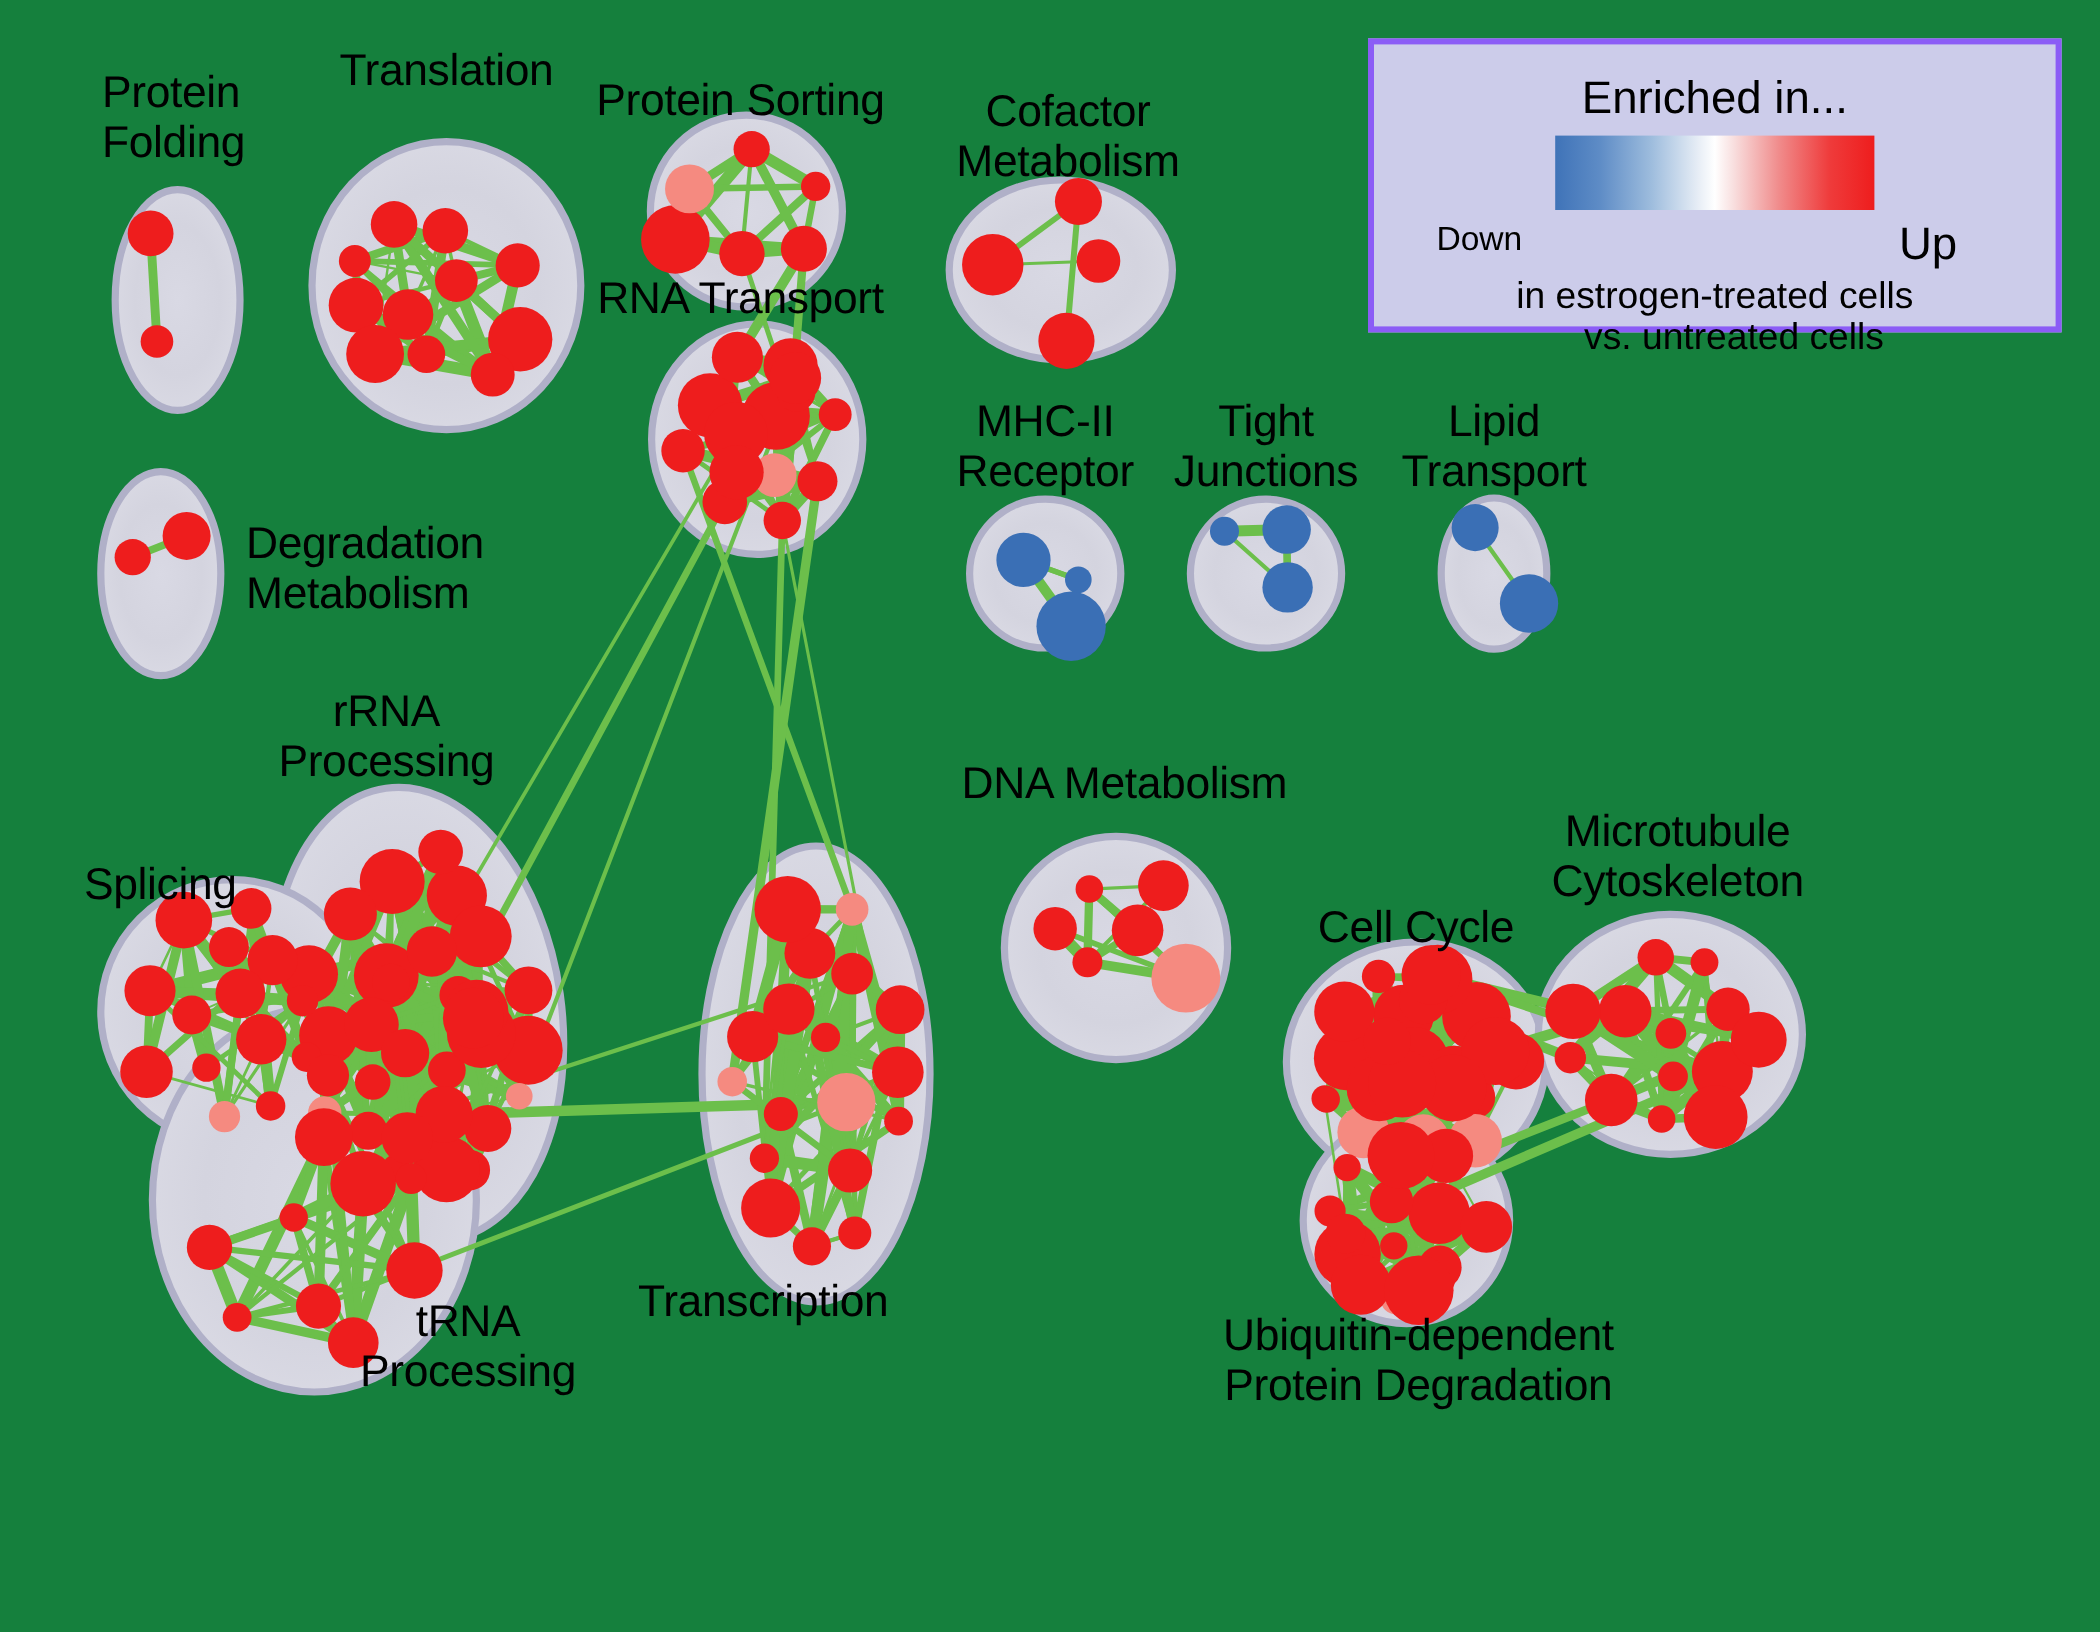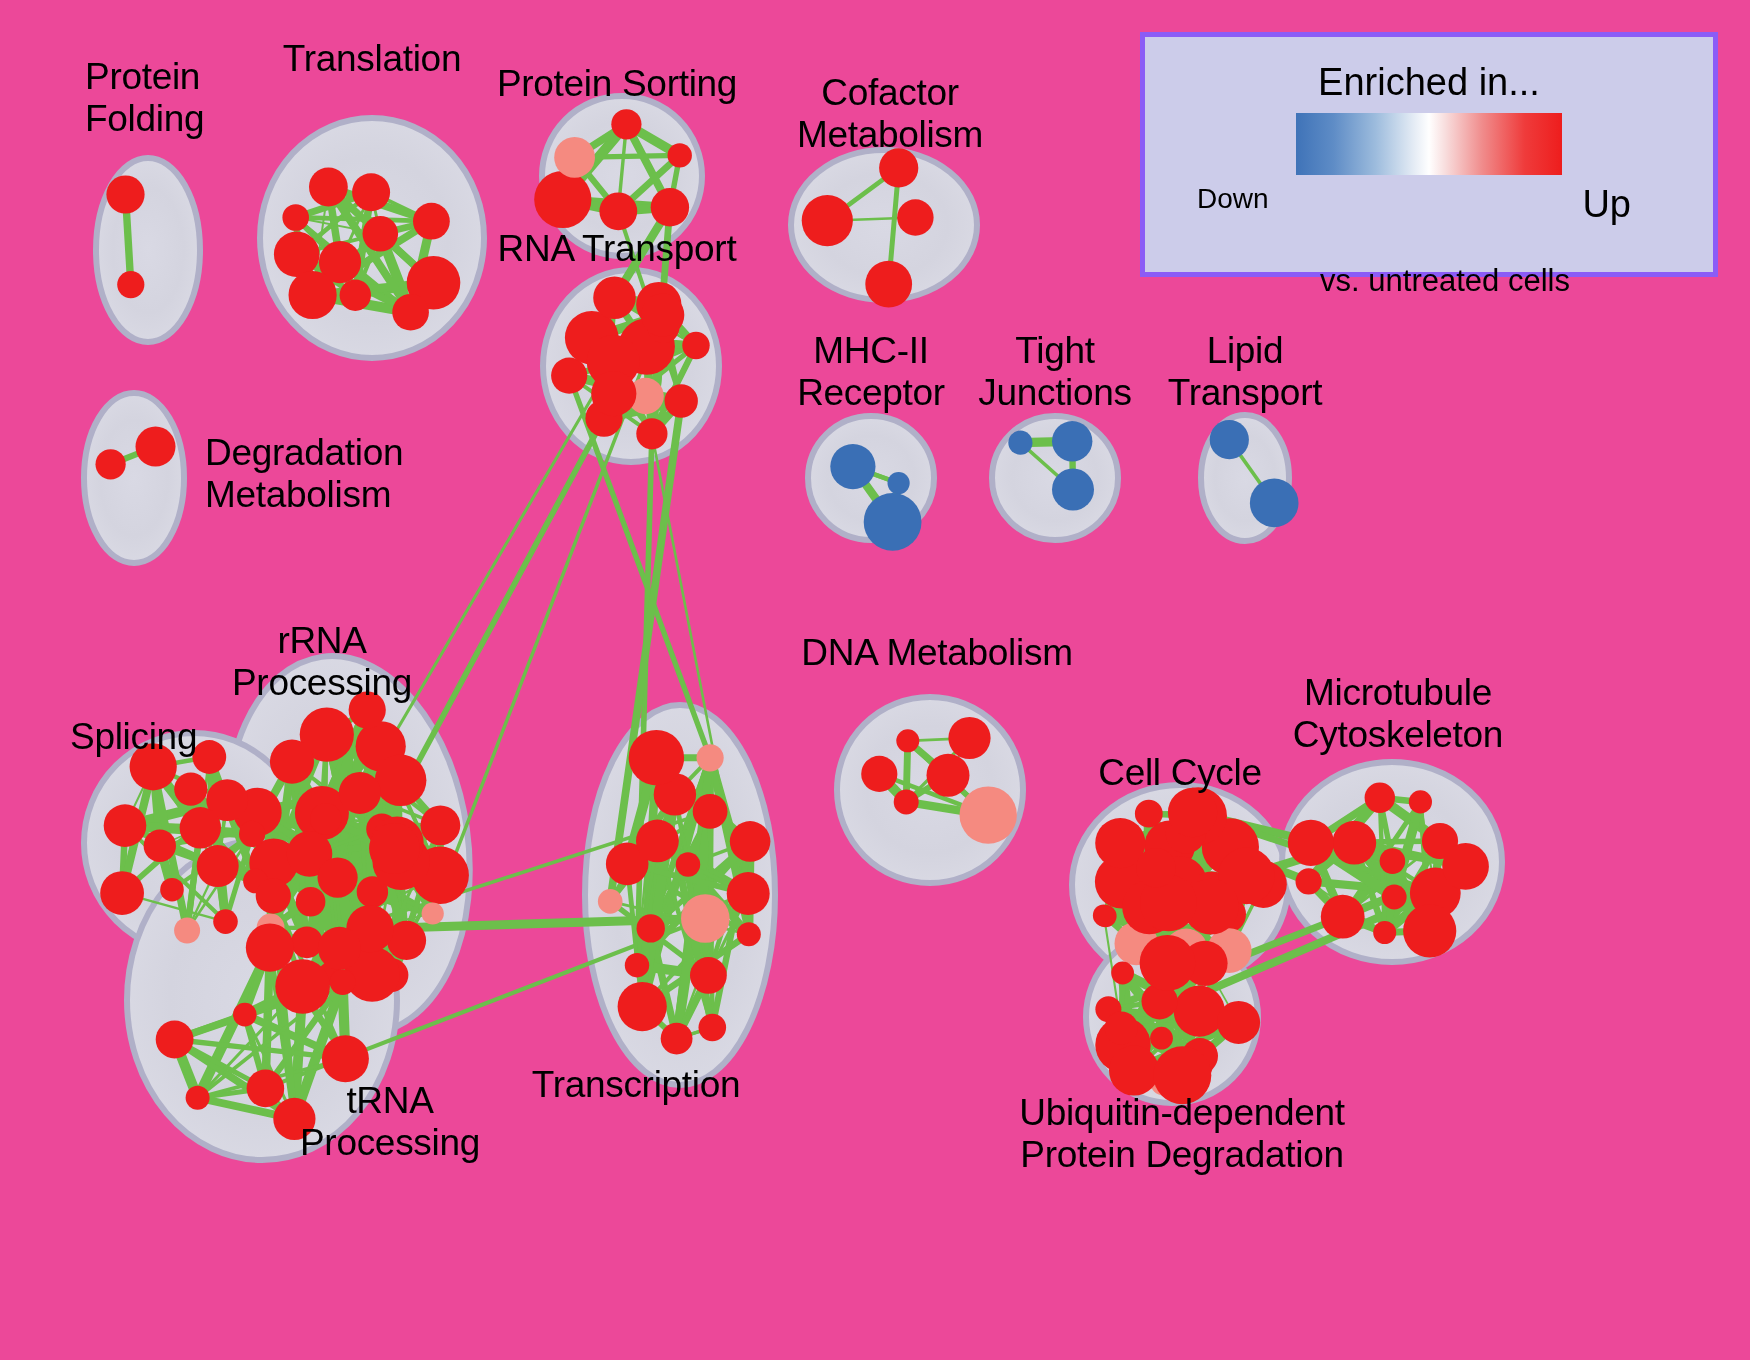"Protein" #stage { background: #ec4899 -> #15803d }
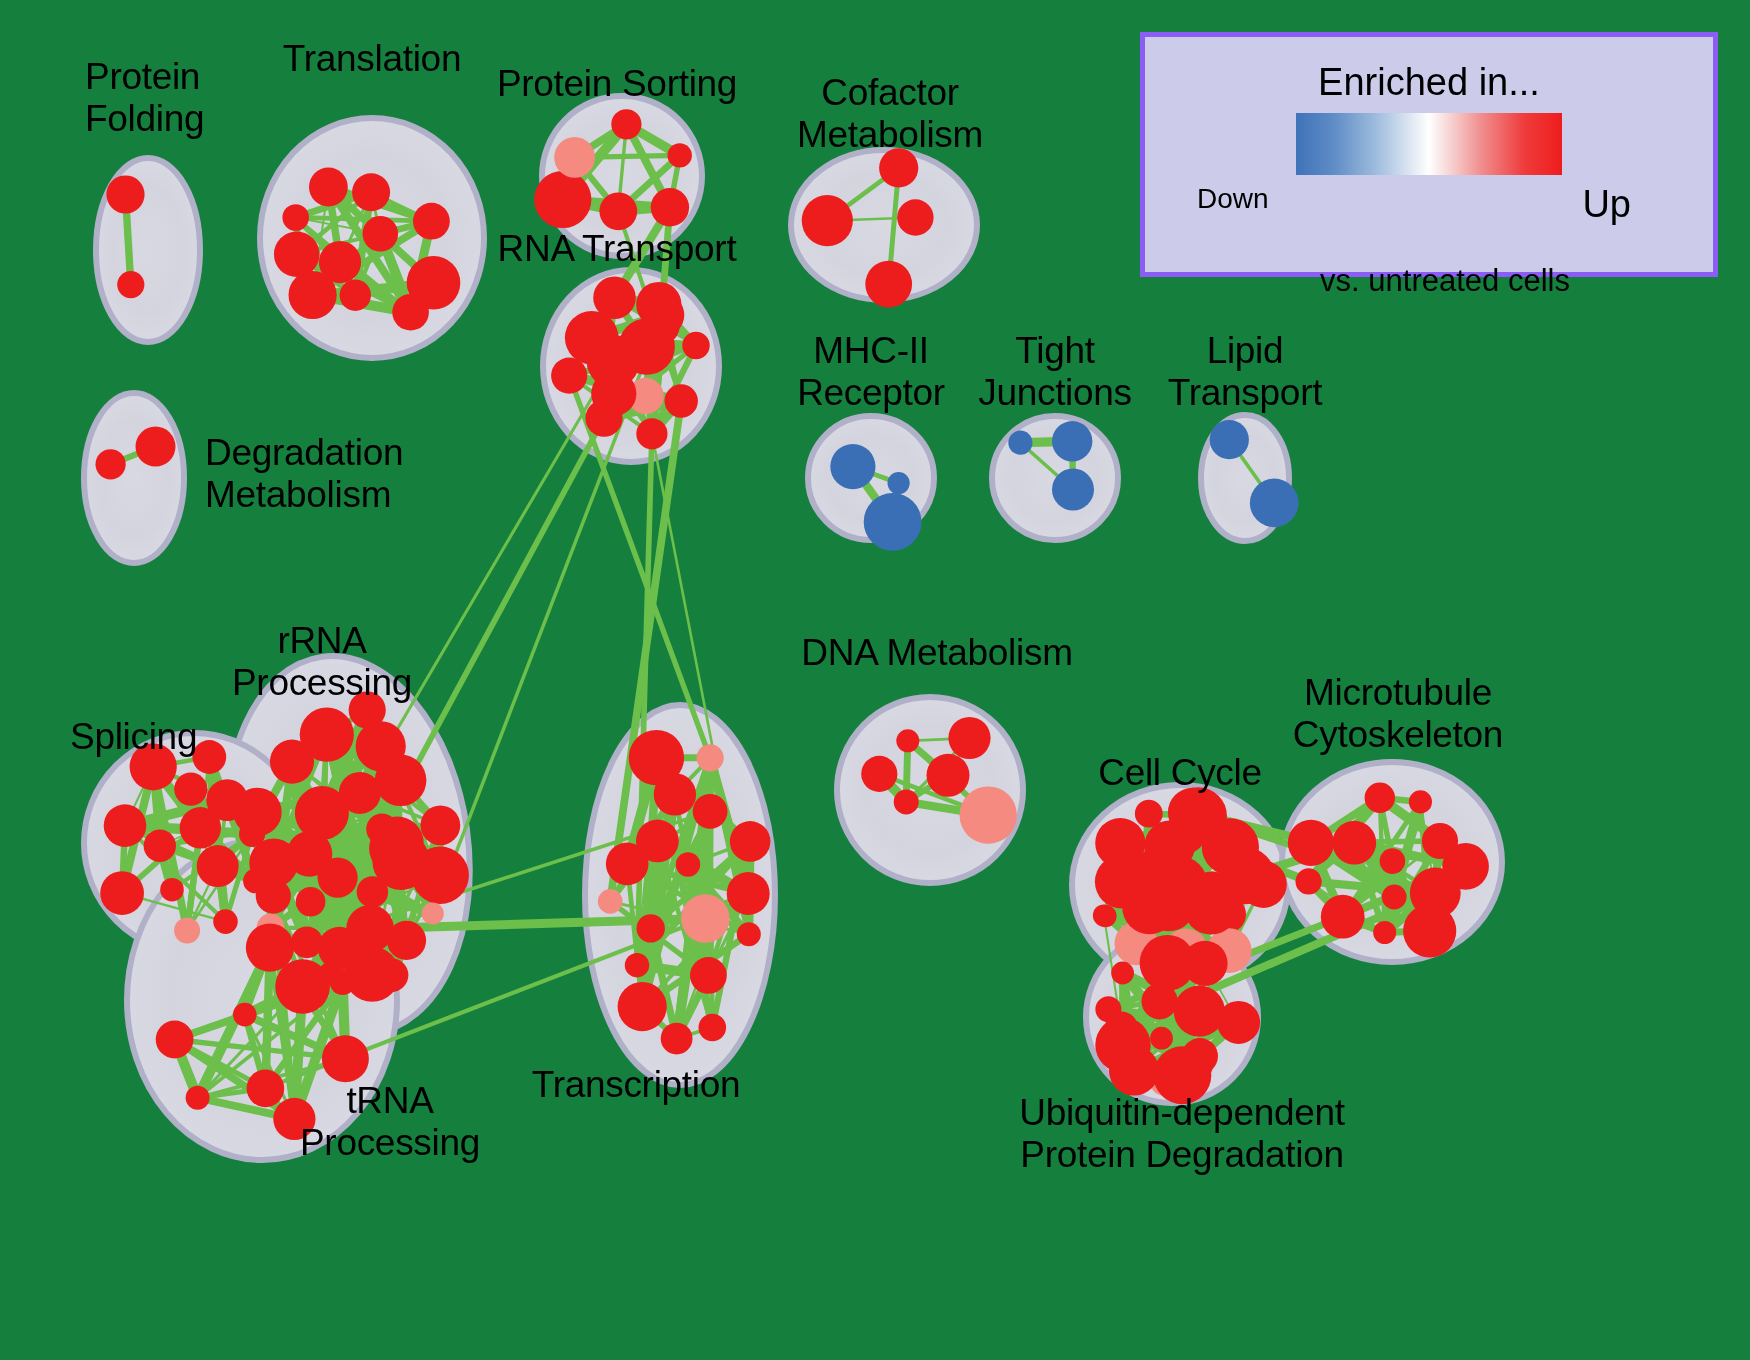"in estrogen-treated cells" div { html: none -> <div>in estrogen-treated cells</div> }
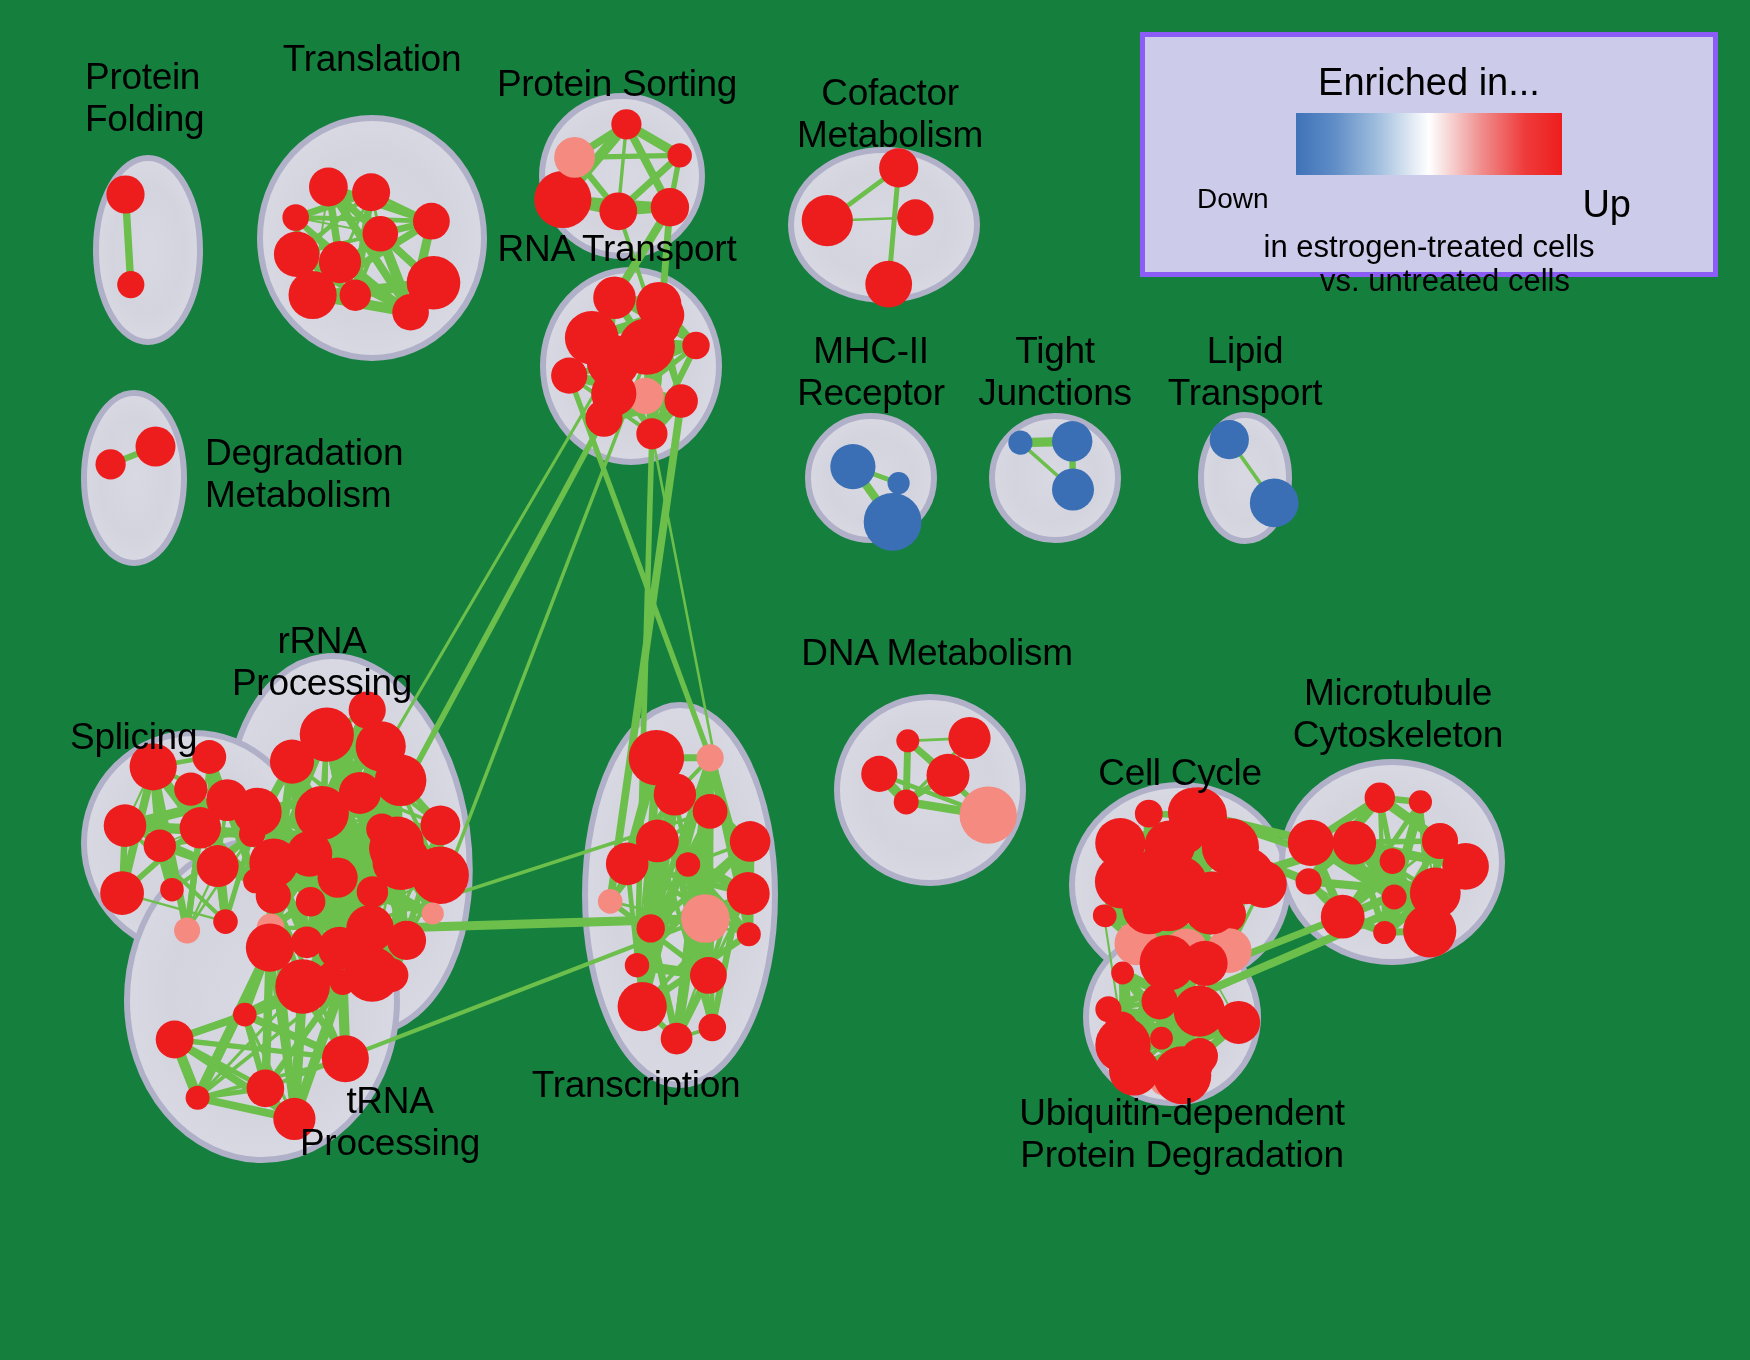"rRNA" div.lbl { margin-top: 48px -> none }
